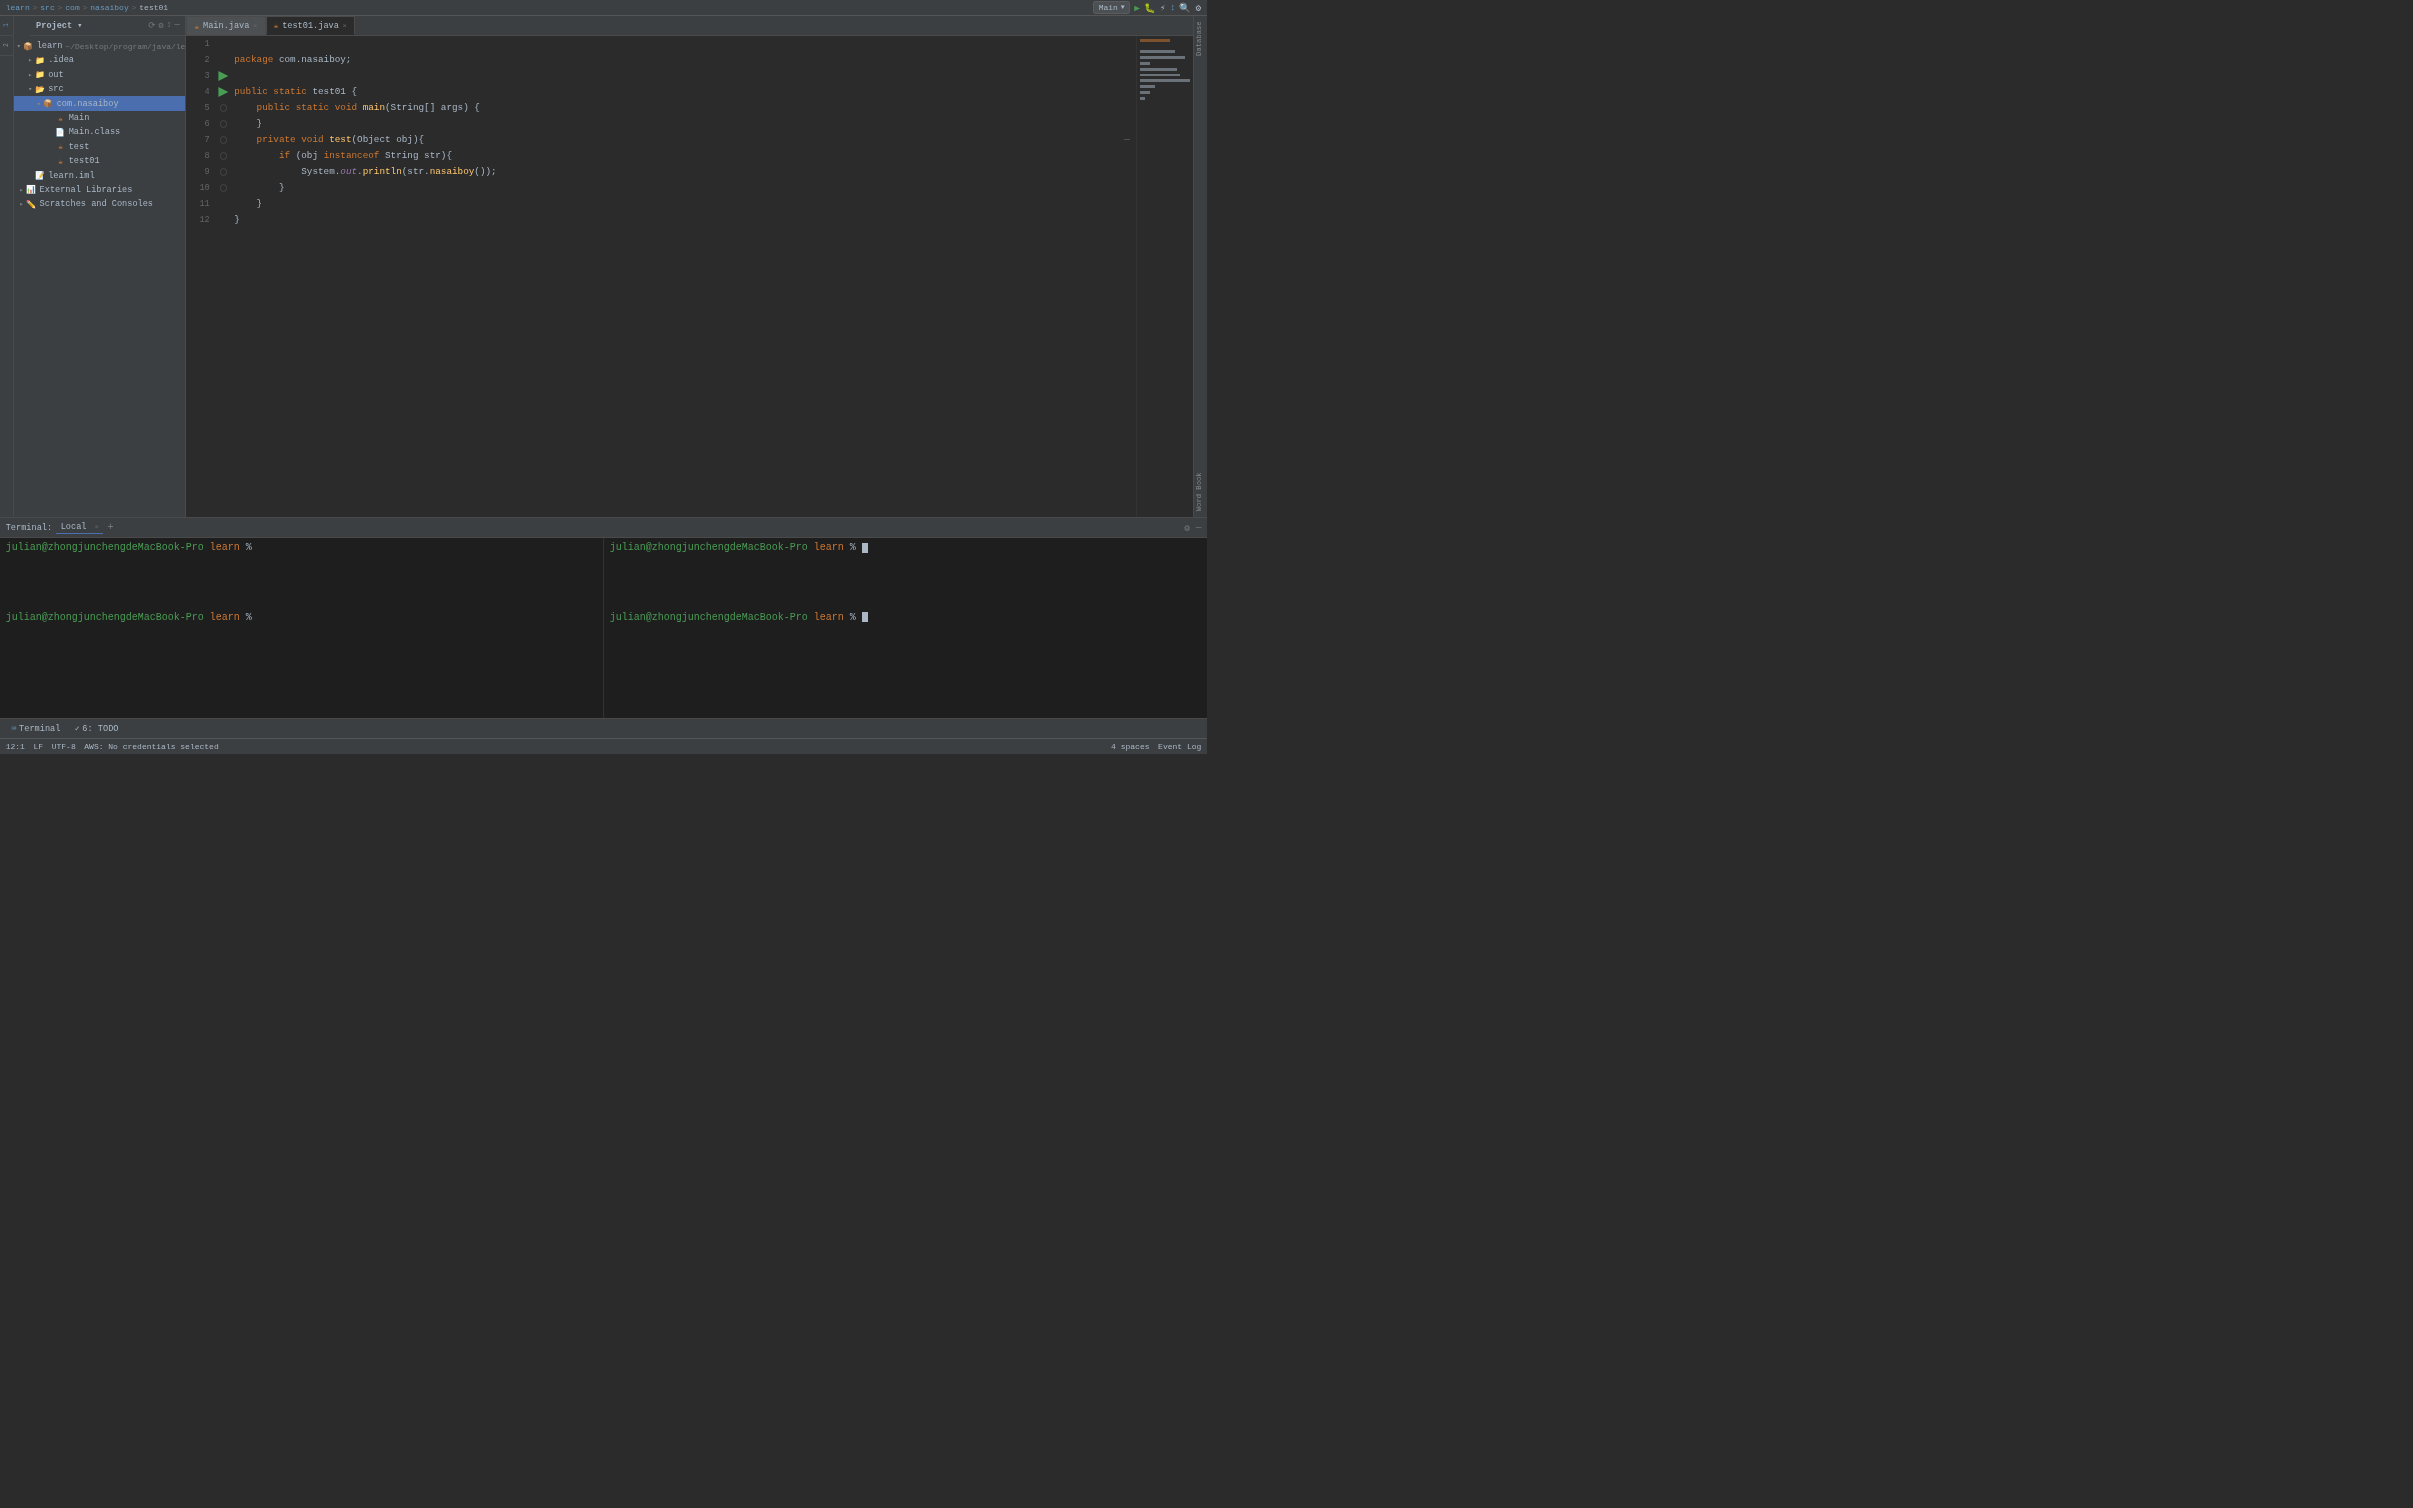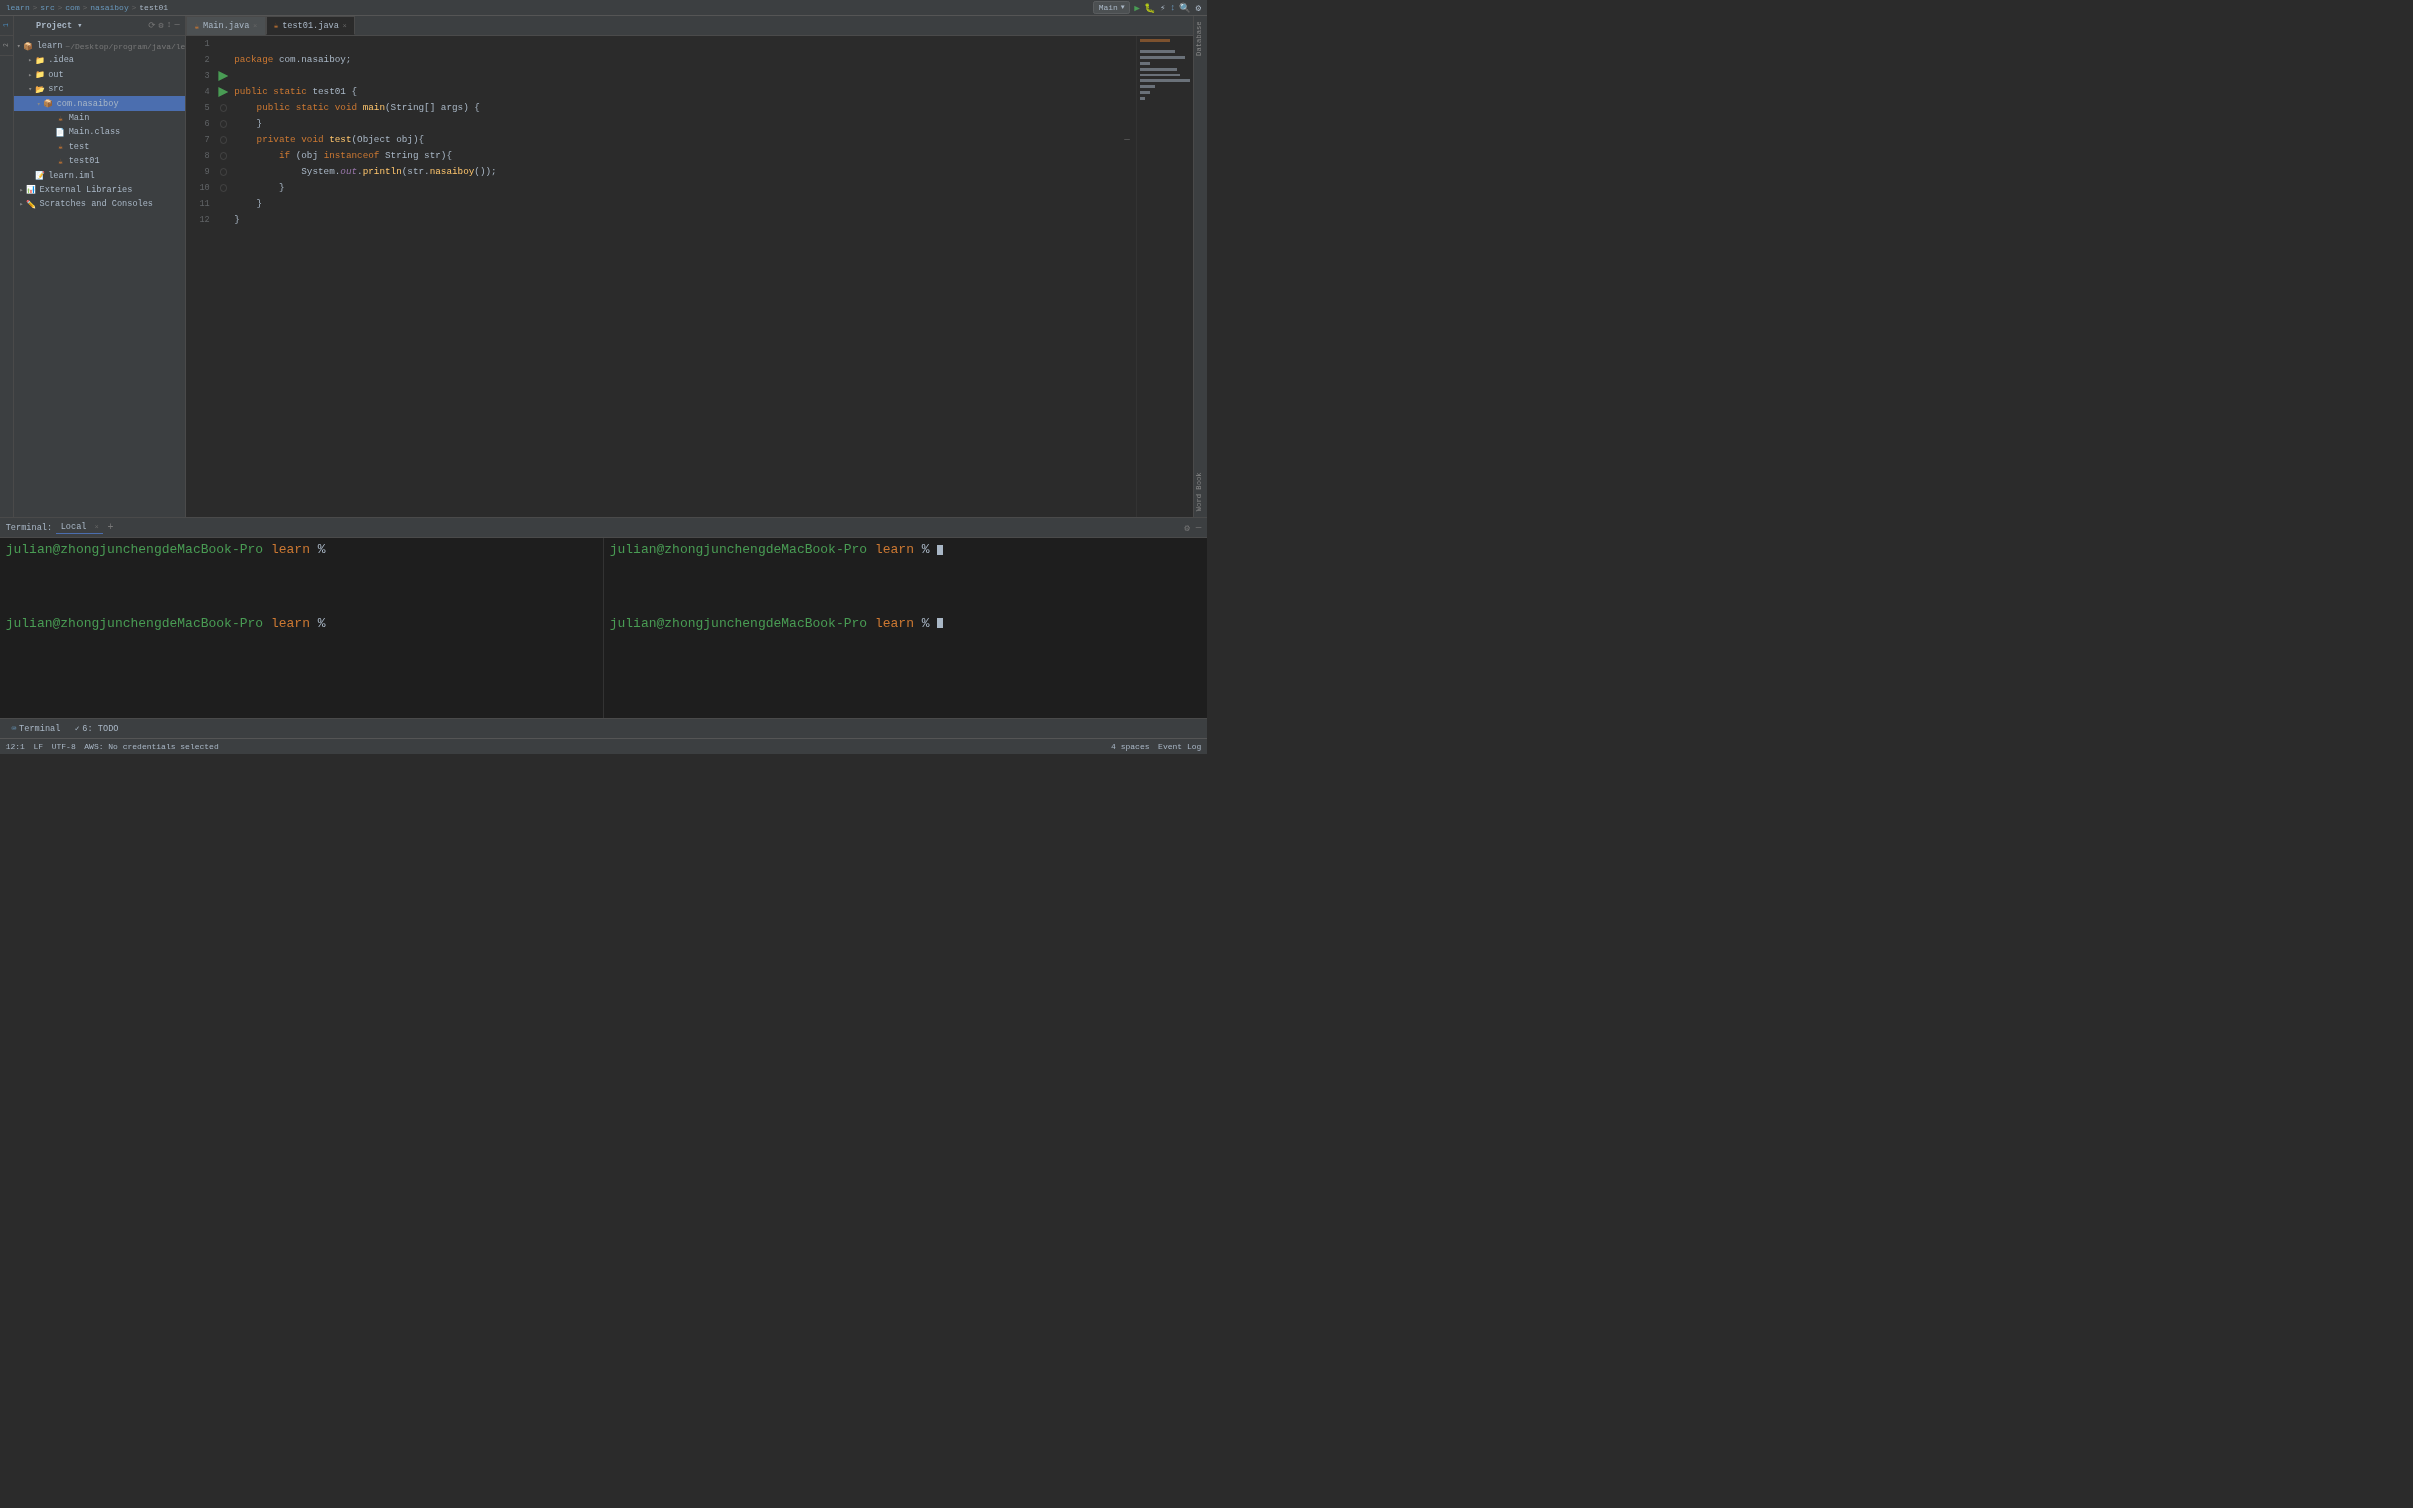"julian@zhongjunchengdeMacBook-Pro learn" .terminal-prompt { font-size: 13px -> 10px }
